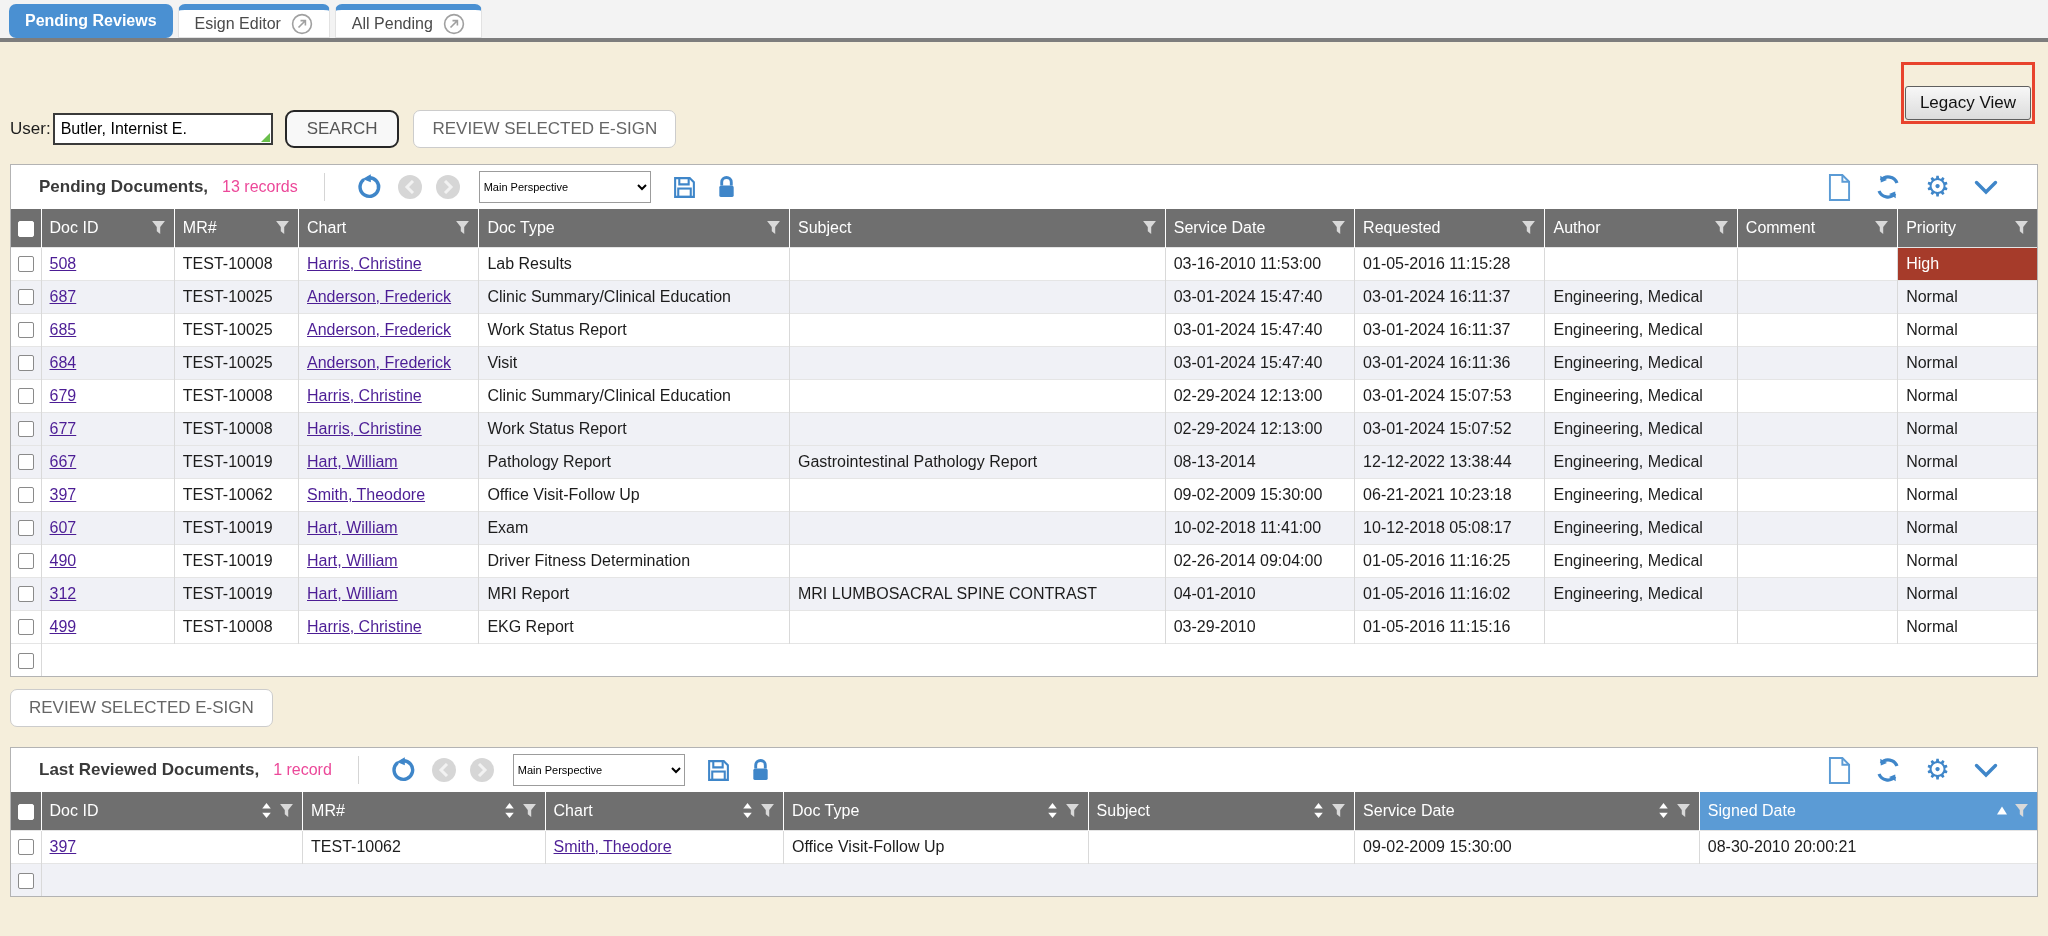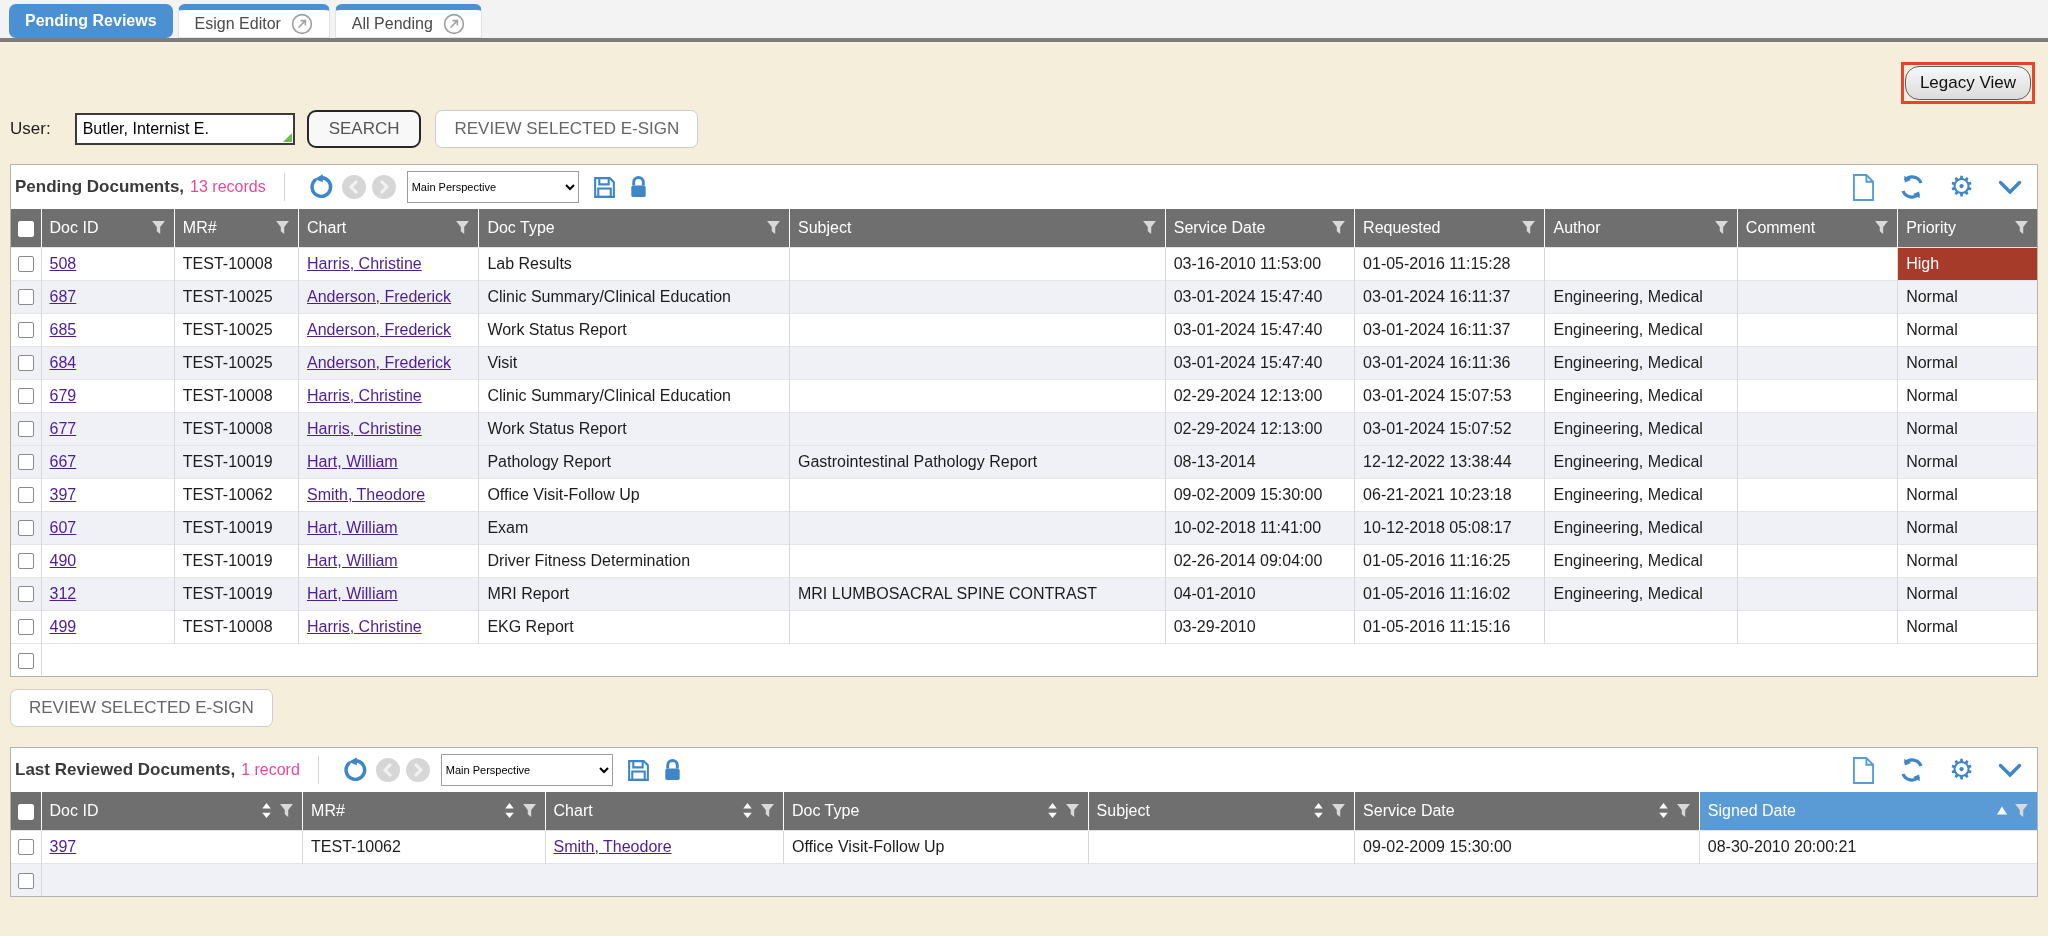"Legacy View" .legacy-btn { border-radius: 14px -> 3px; margin-top: none -> 20px }
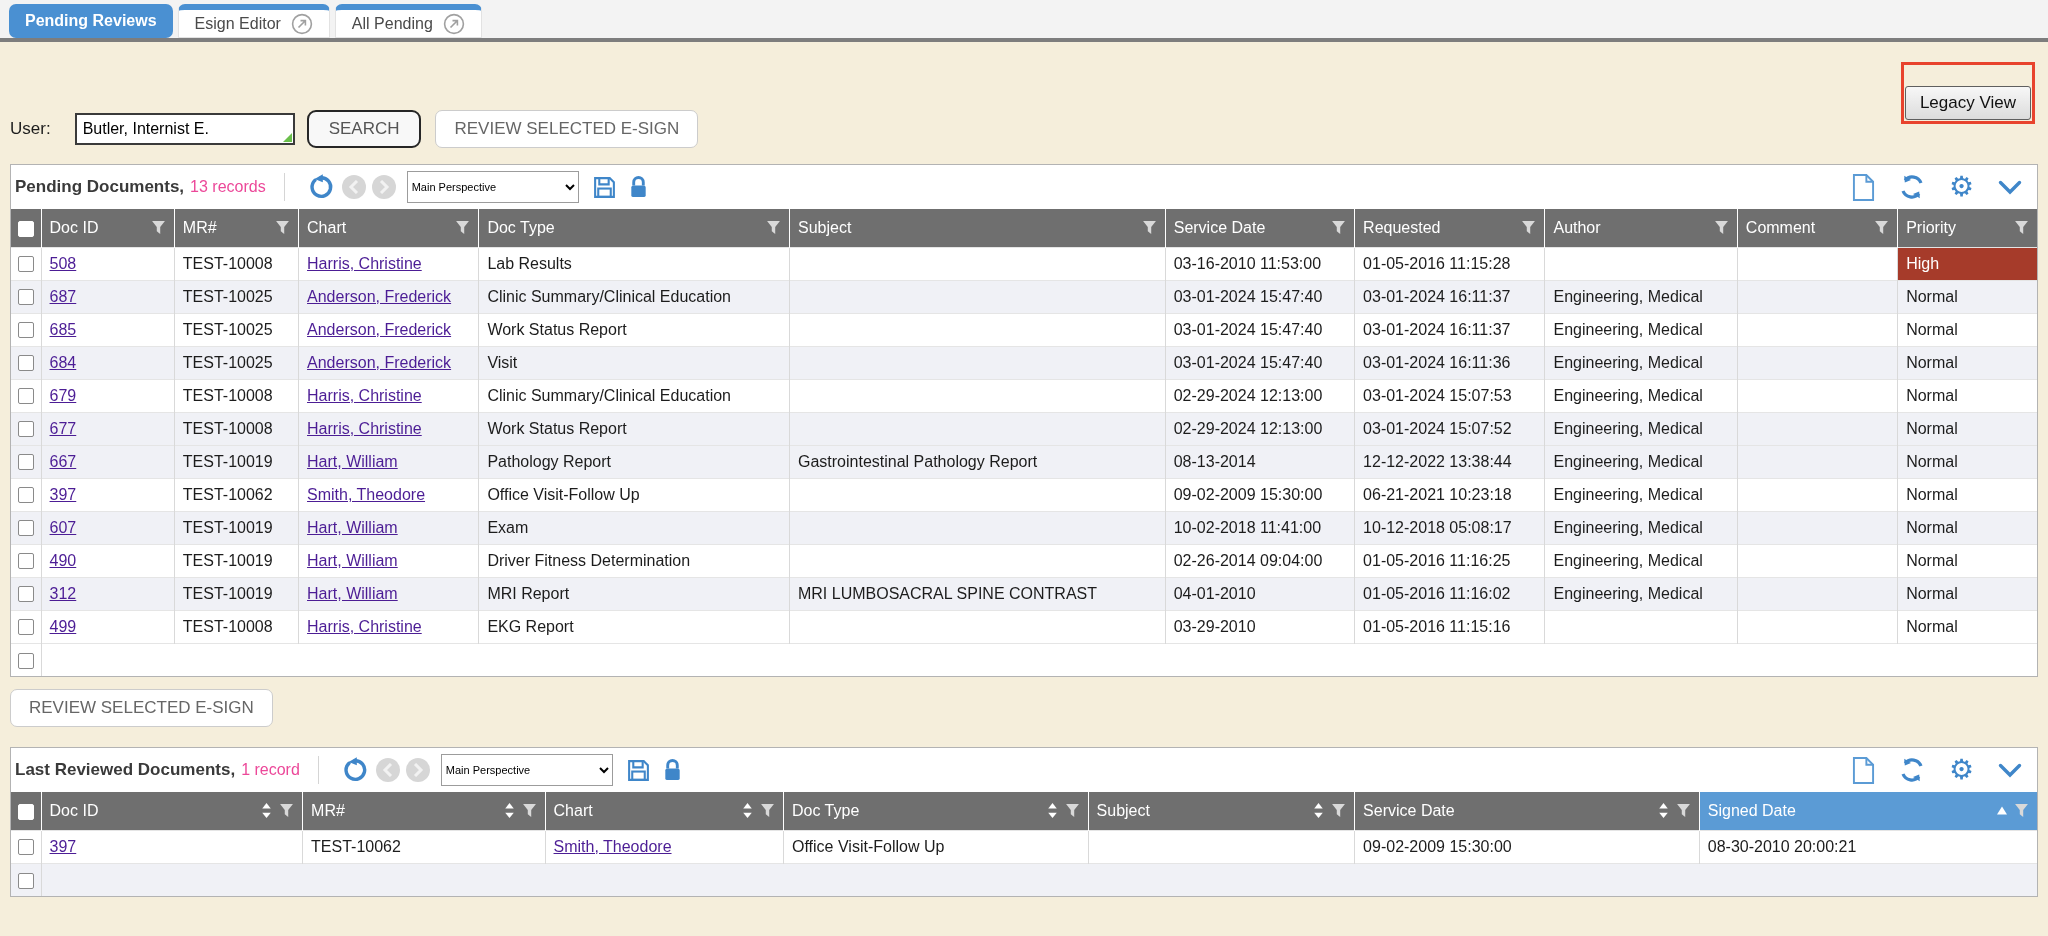"User:" .user-label { margin-right: 24px -> 2px }
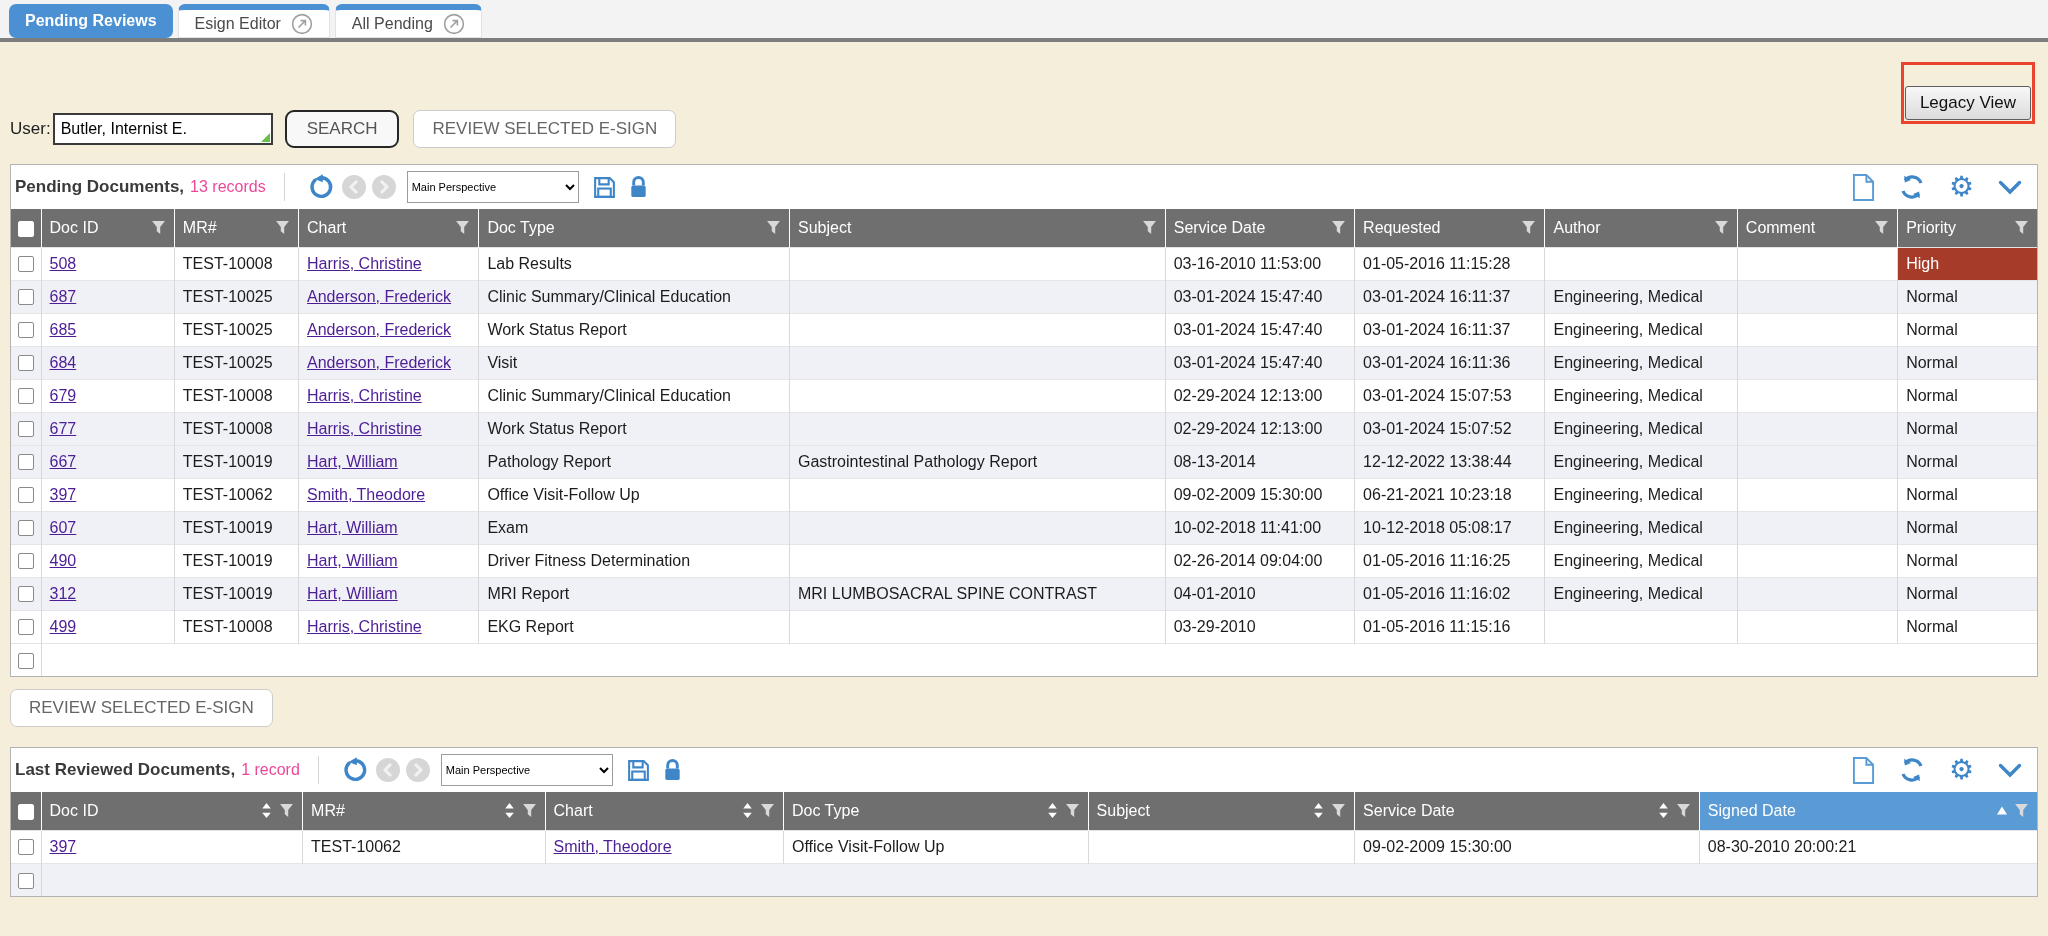"Pending Documents," .toolbar { gap: none -> 8px; padding: 0 4px -> 0 28px }
